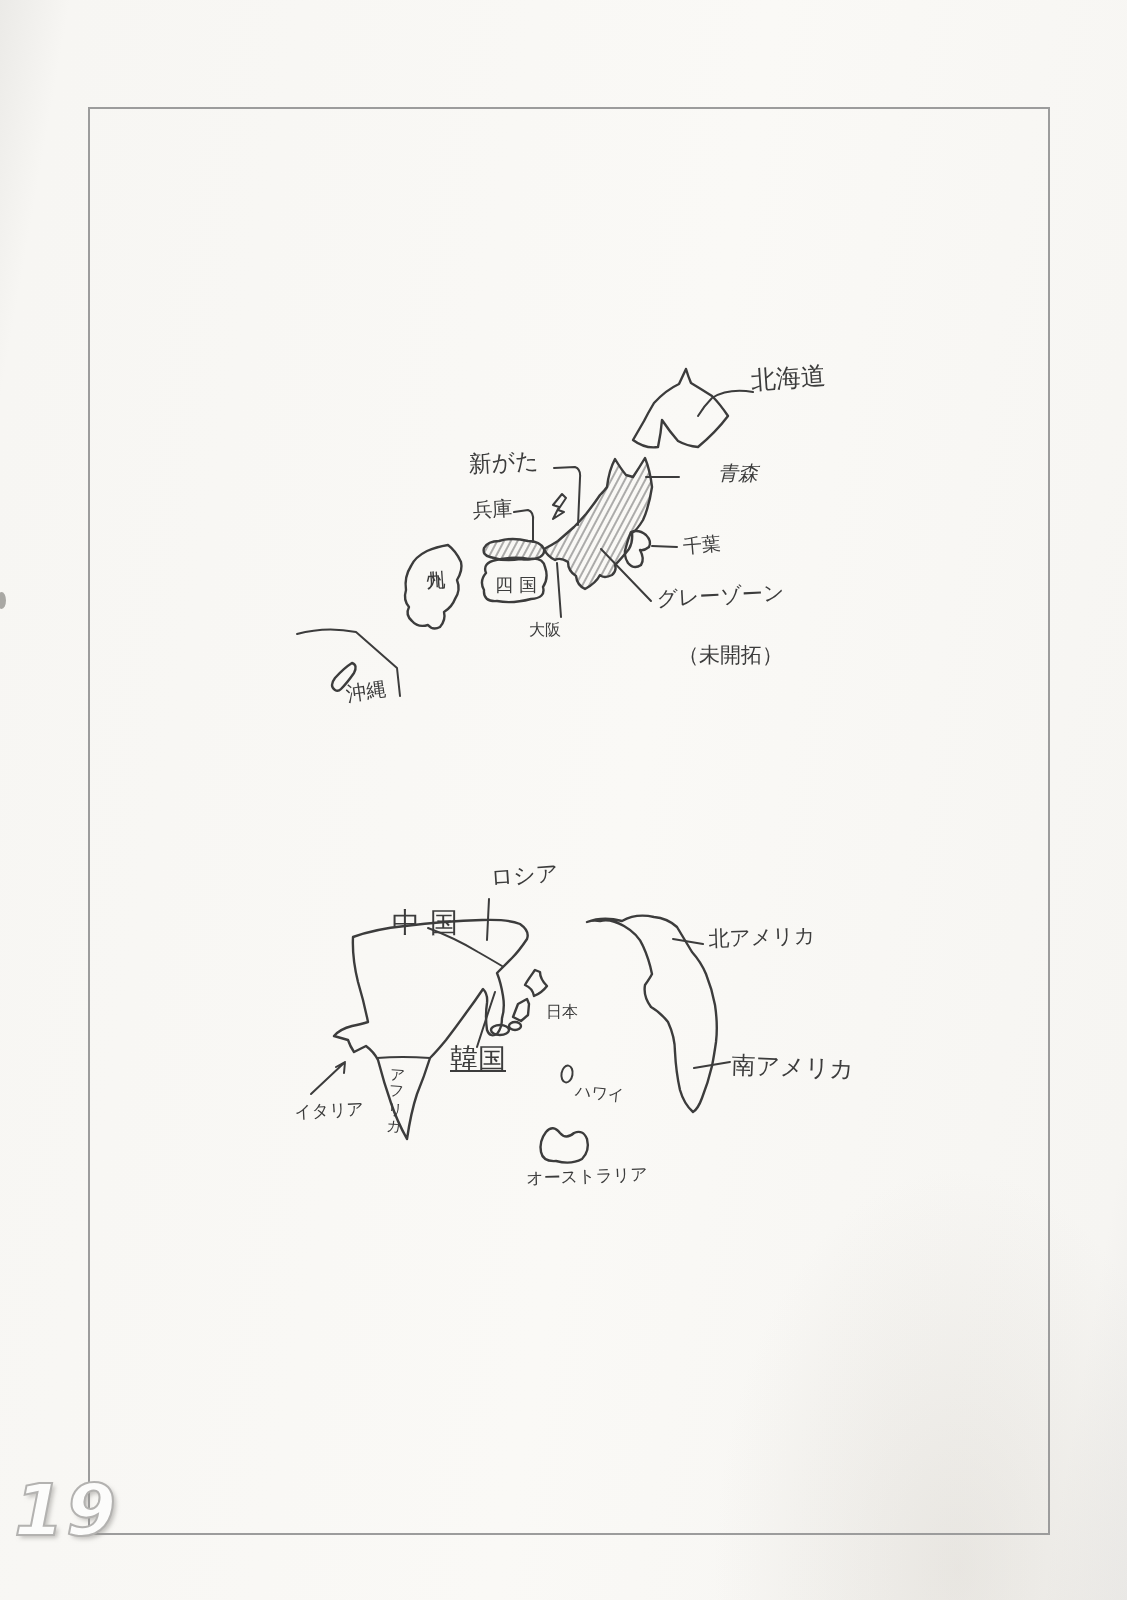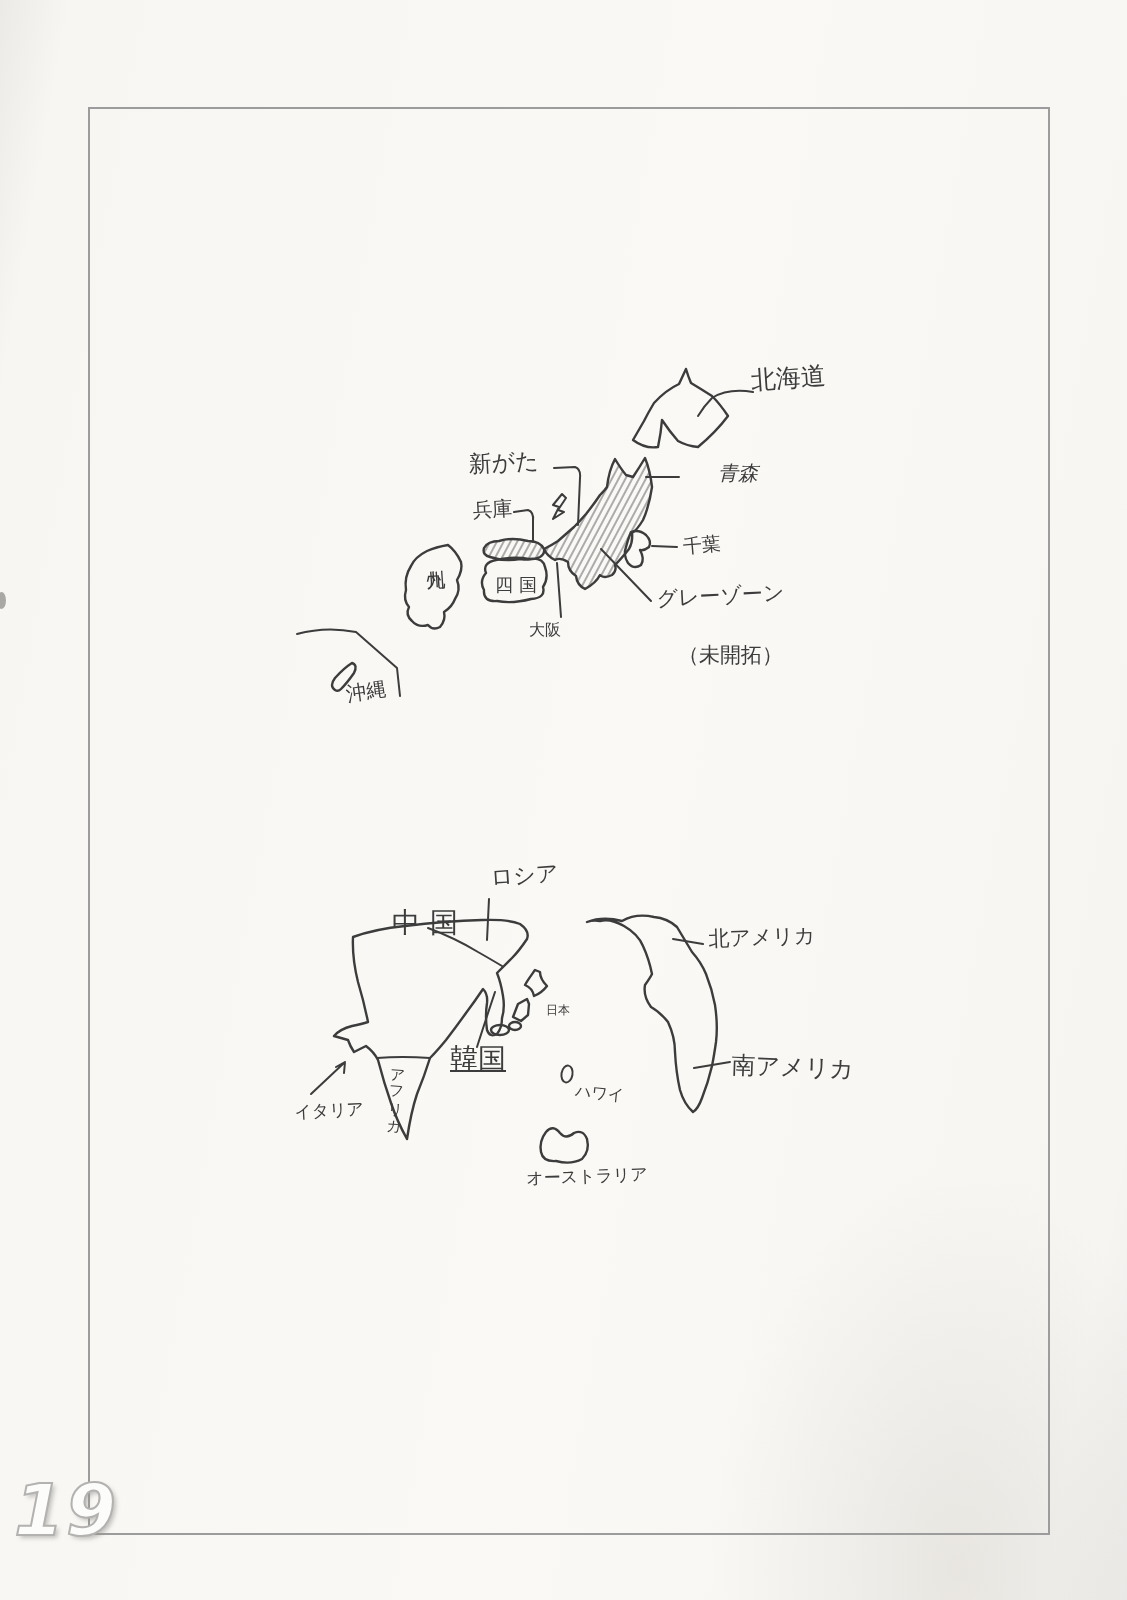"日本" div.label { font-size: 12px -> 16px }
